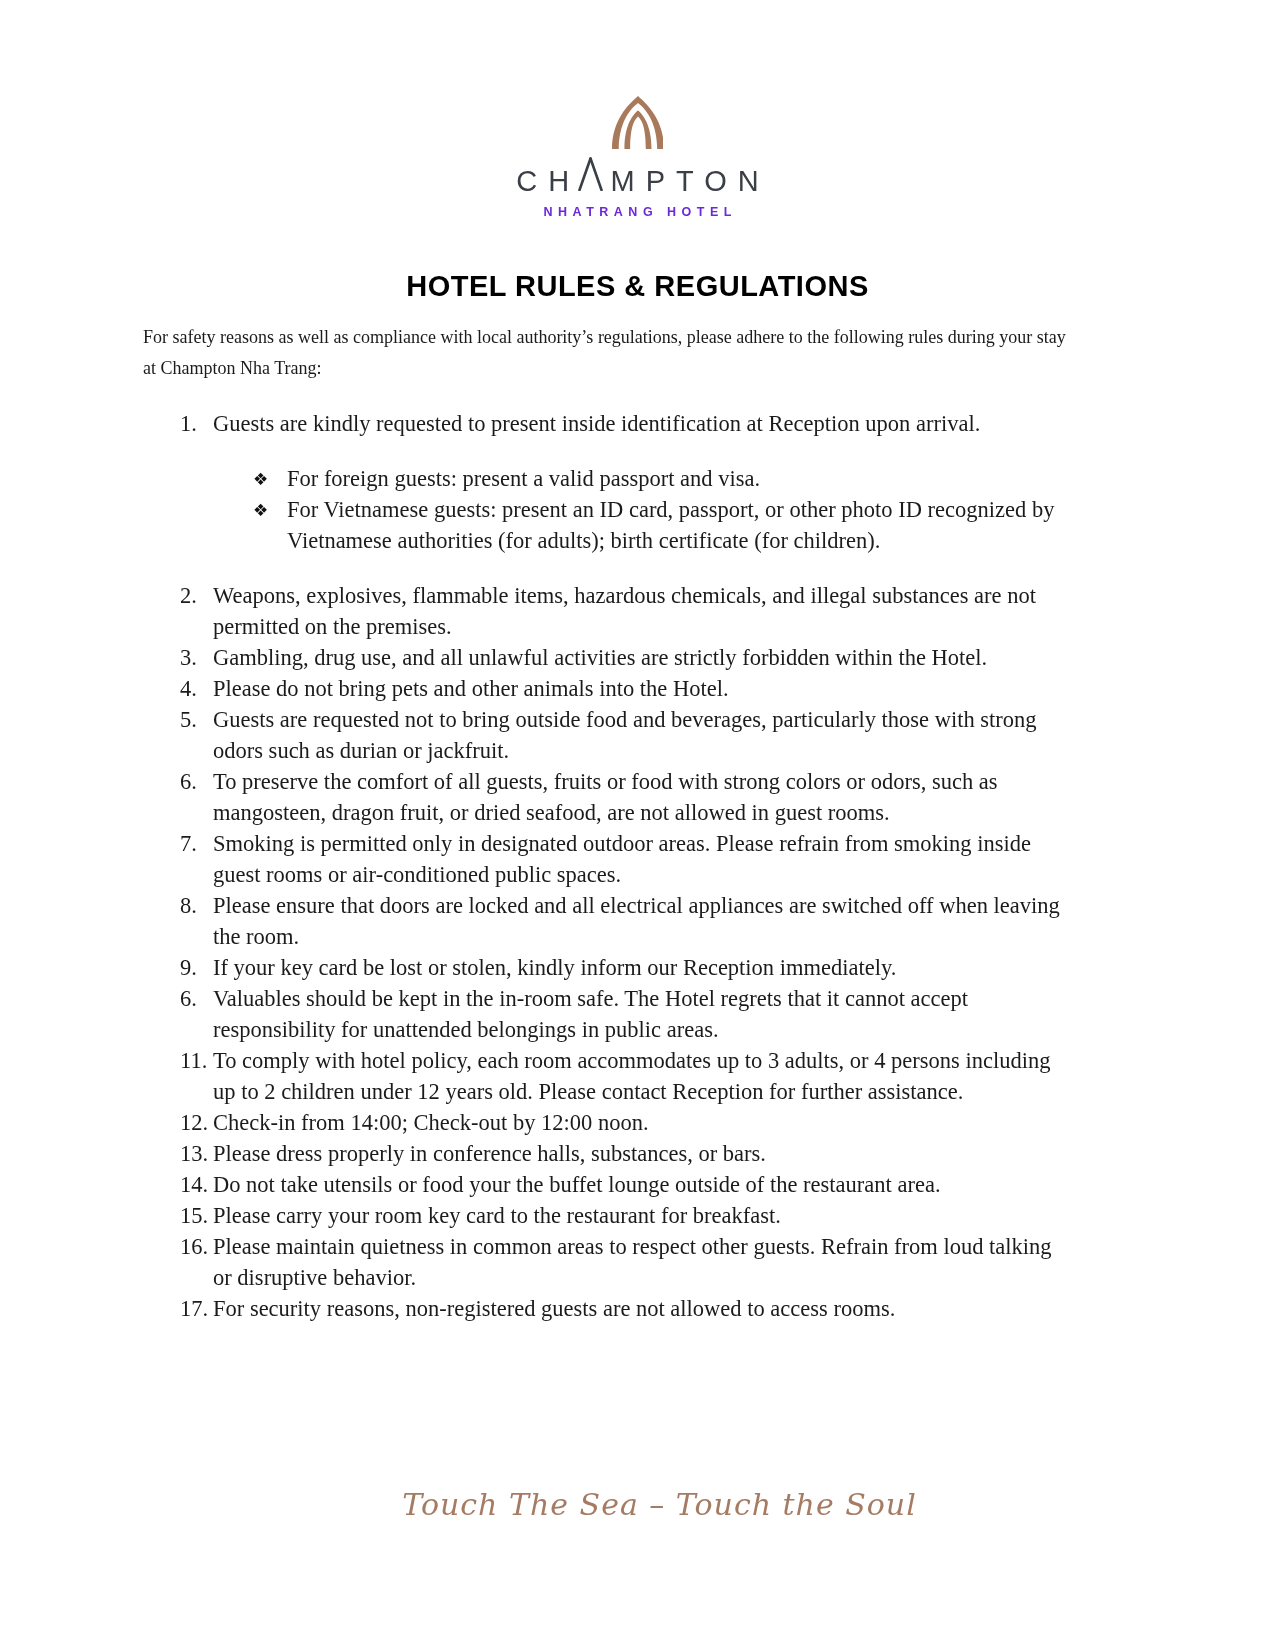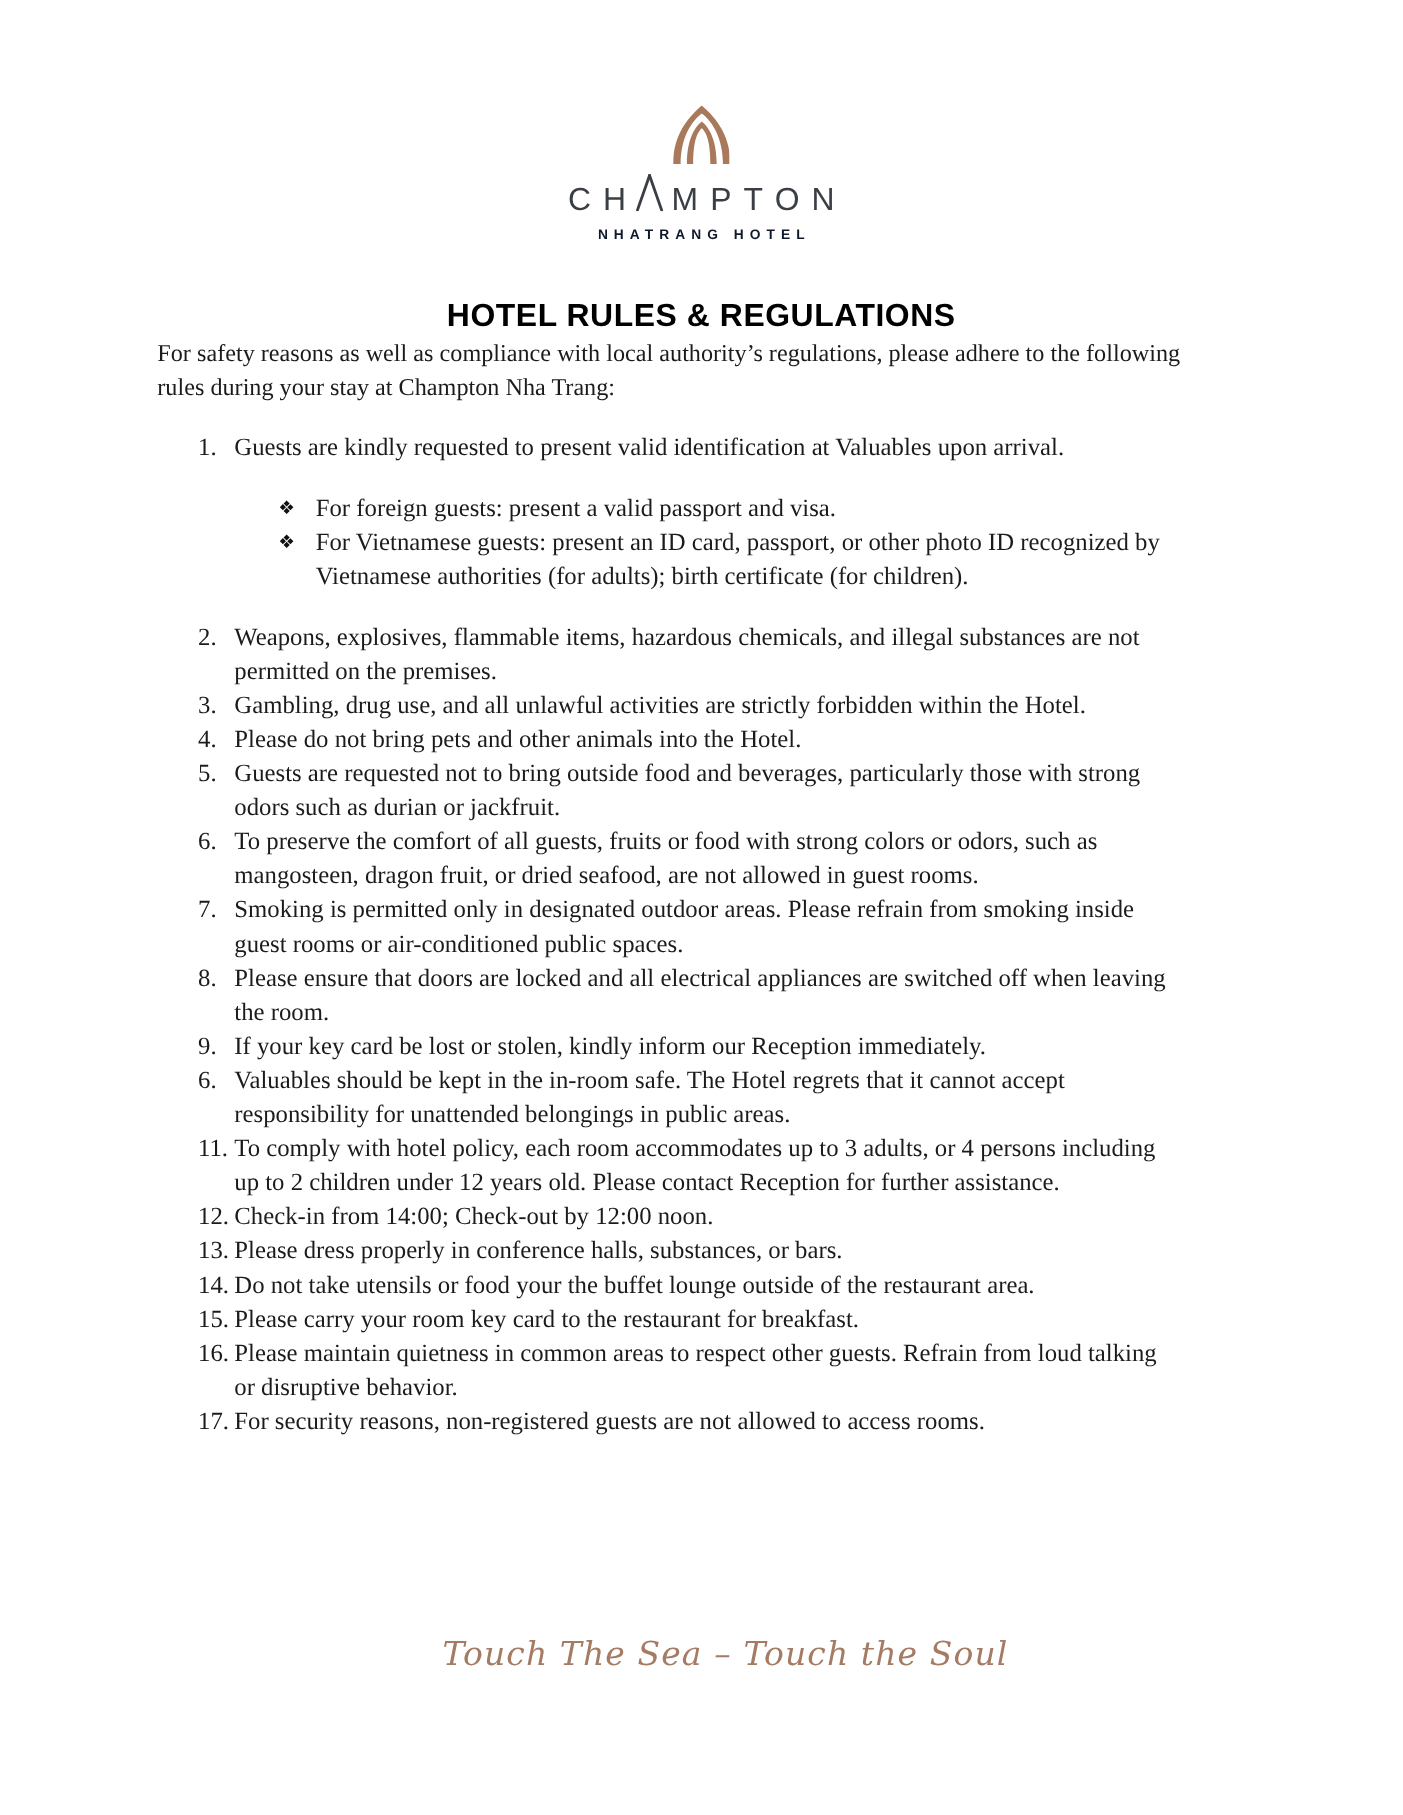"NHATRANG HOTEL" .brand-subtitle { color: #0f172a -> #6d28d9 }
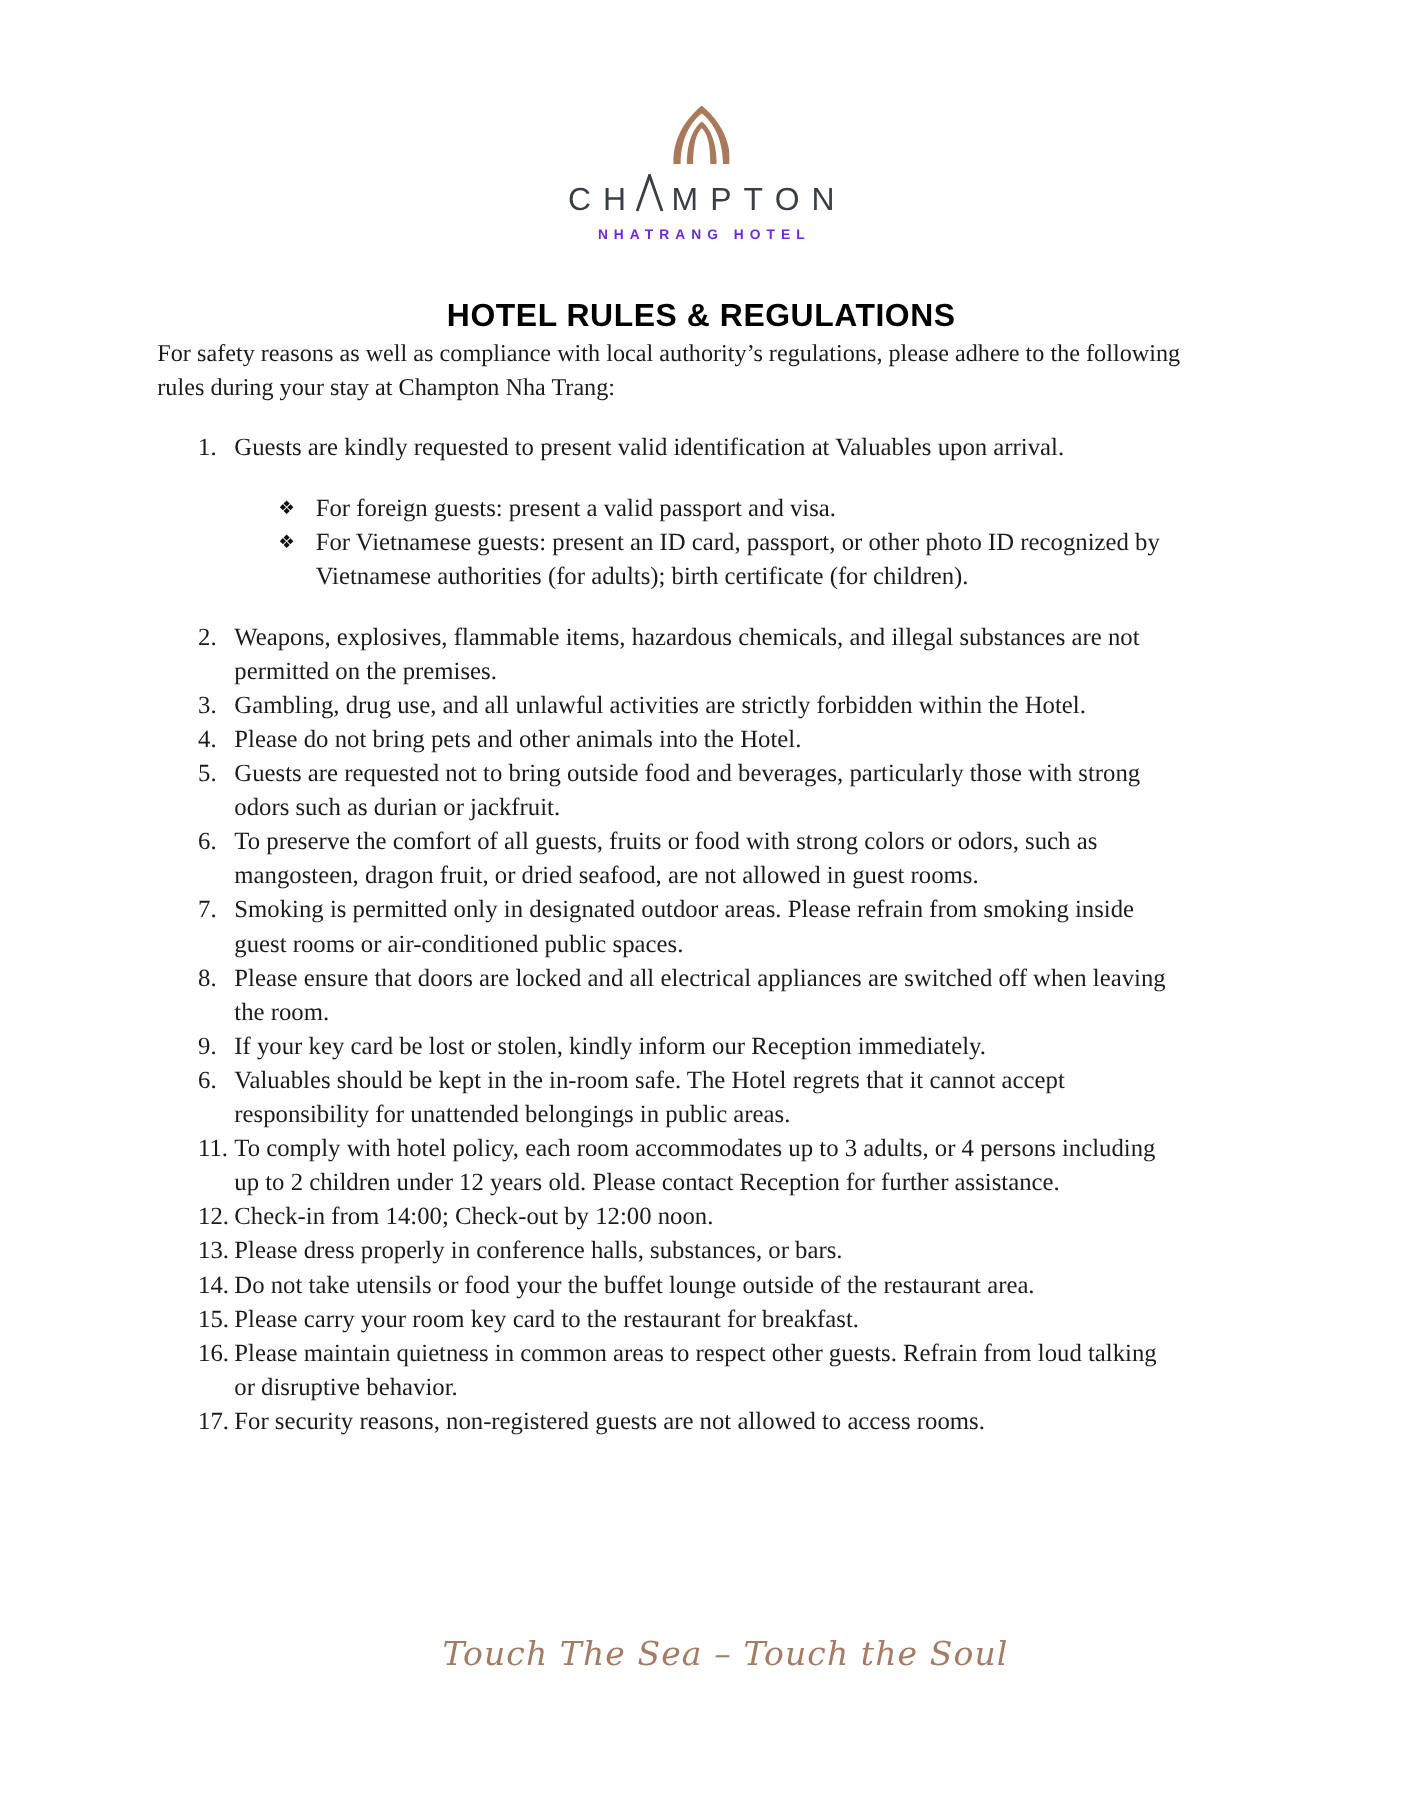"For safety reasons as well" .intro { font-size: 22px -> 18px; margin-top: none -> 18px }
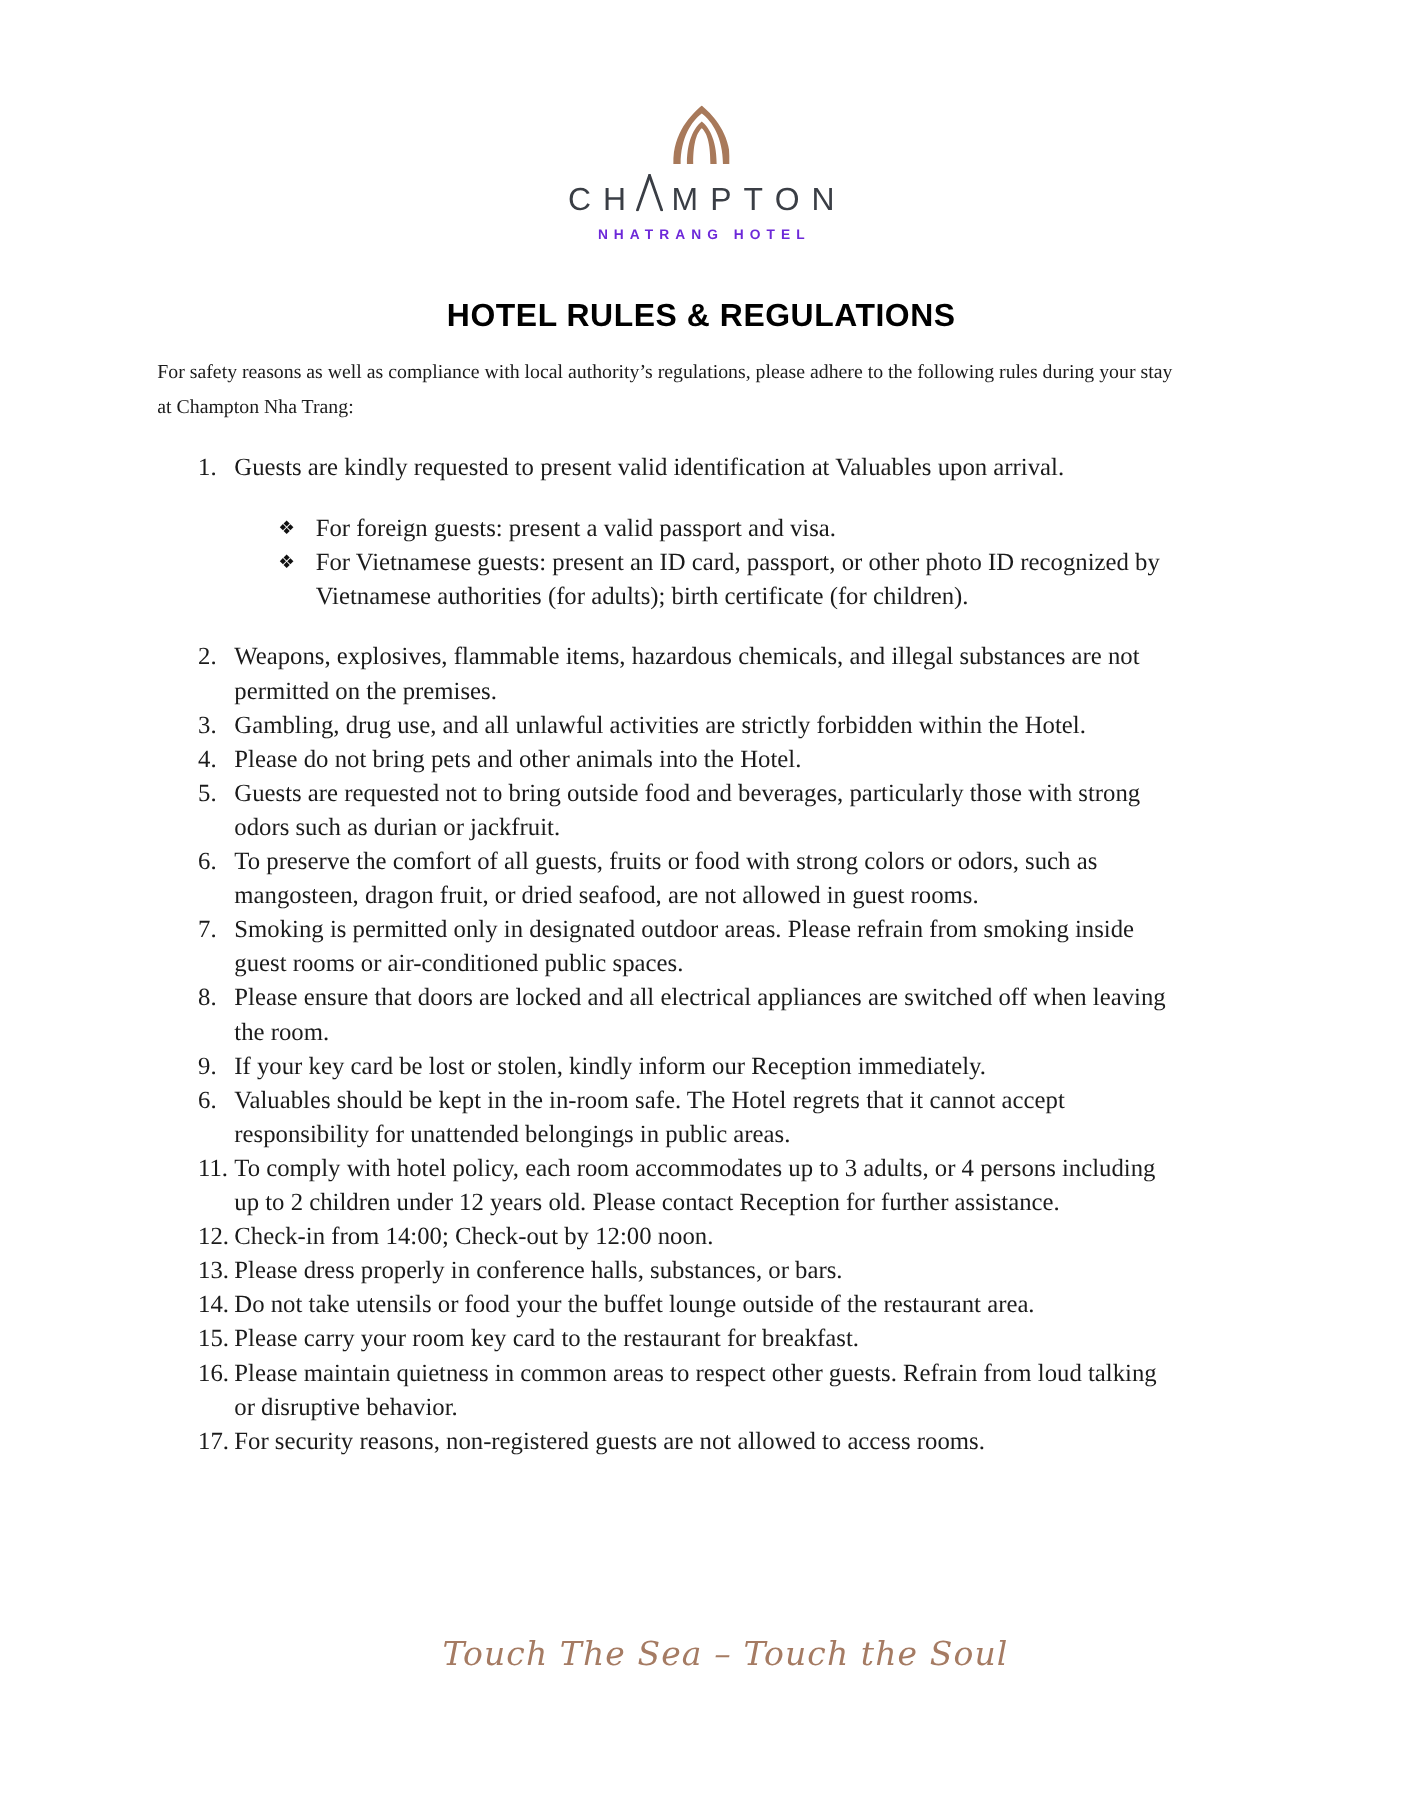"Guests are kindly requested to" span.txt { text: valid identification at Valuables -> inside identification at Reception }
